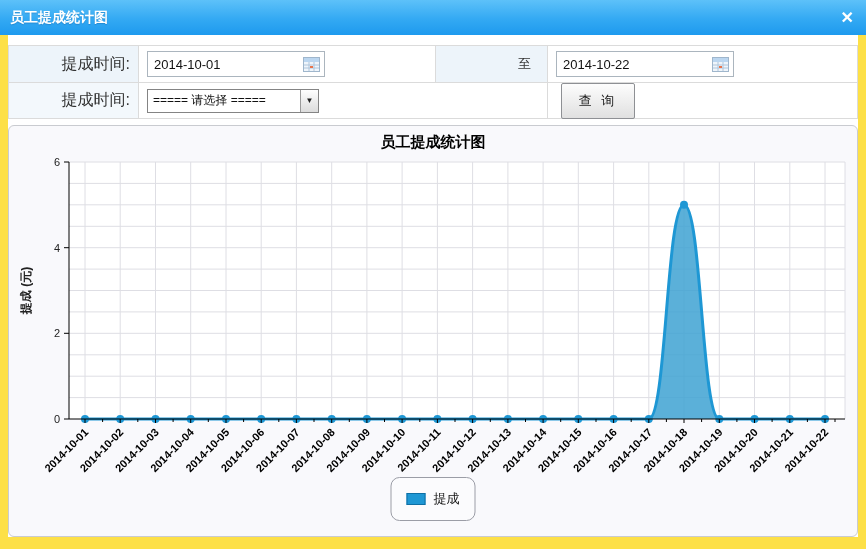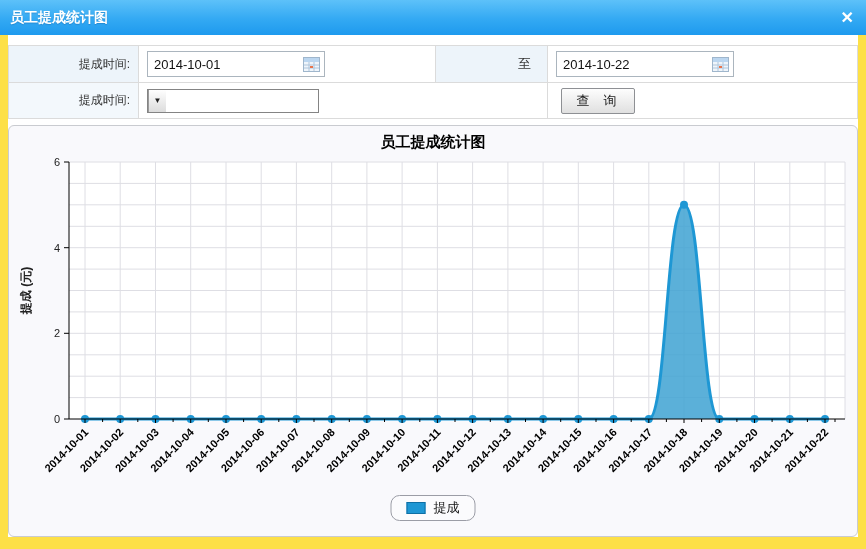"提成时间:" .cell-label { font-size: 12px -> 16px }
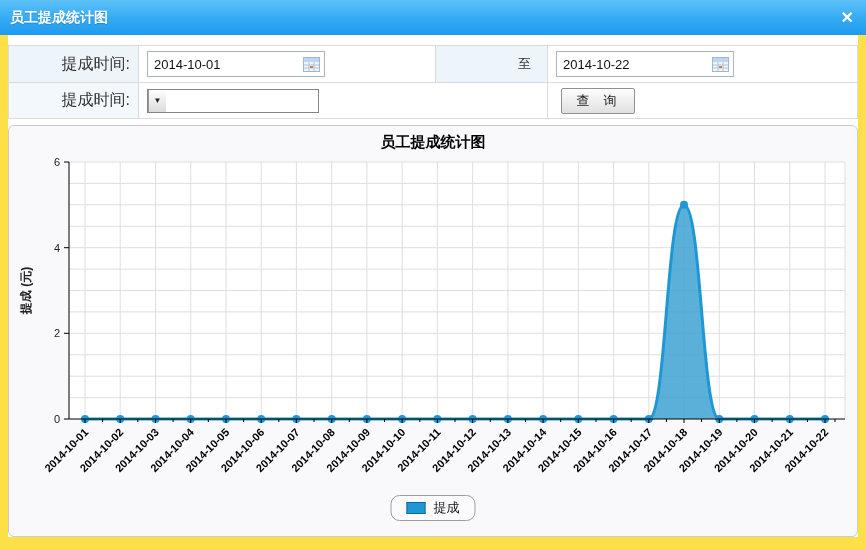"===== 请选择 =====" span.sel-text { html: none -> <span>===== 请选择 =====</span> }
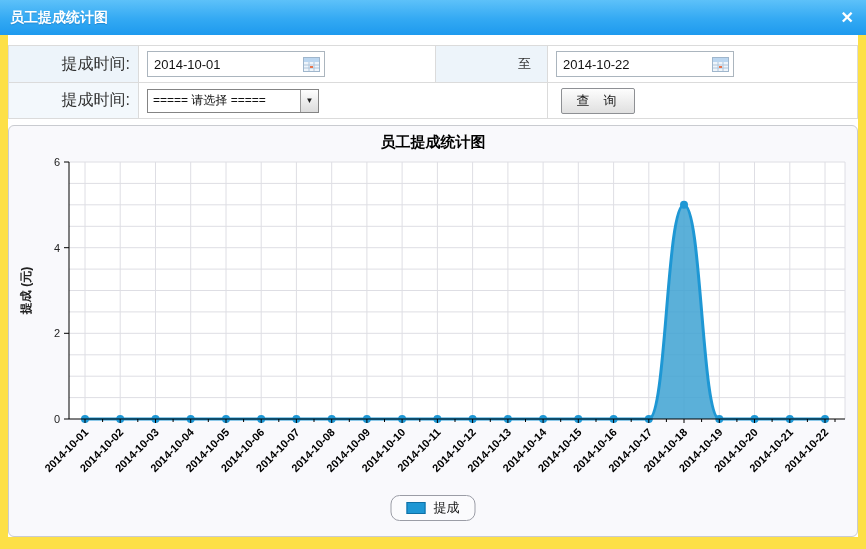"查 询" .query-btn { font-family: Liberation Mono, monospace -> Liberation Sans, sans-serif; height: 26px -> 36px }
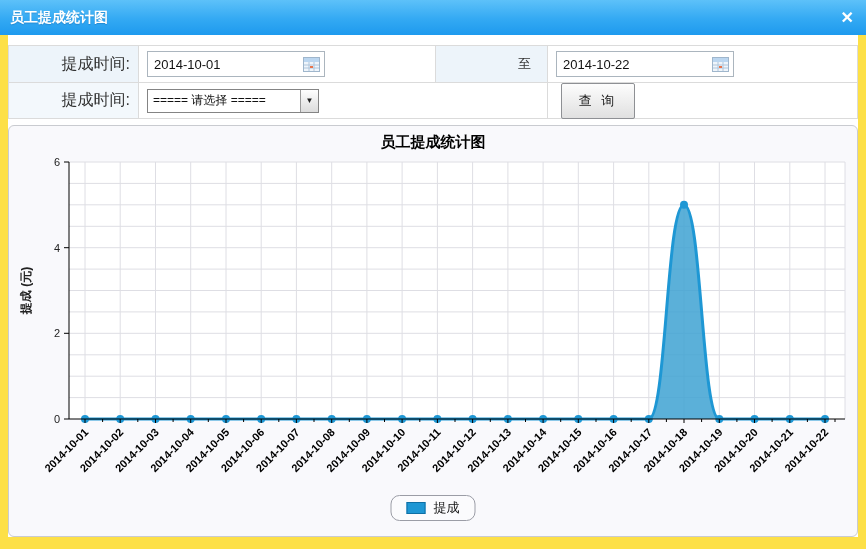"提成" .legend { padding: 3px 15px -> 12px 15px }
